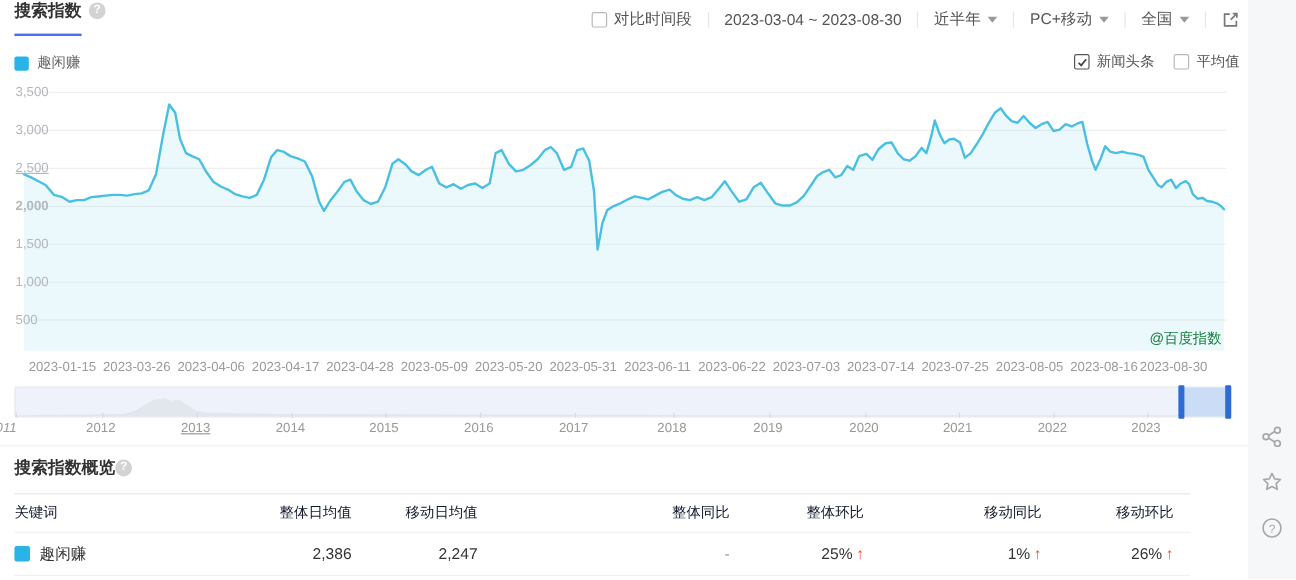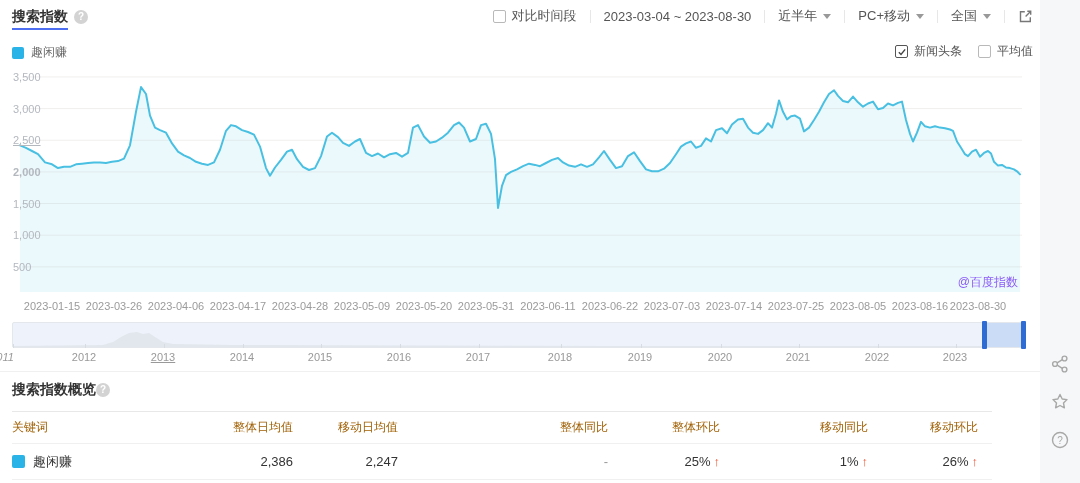"搜索指数" .page-title { top: 8px -> 0 }
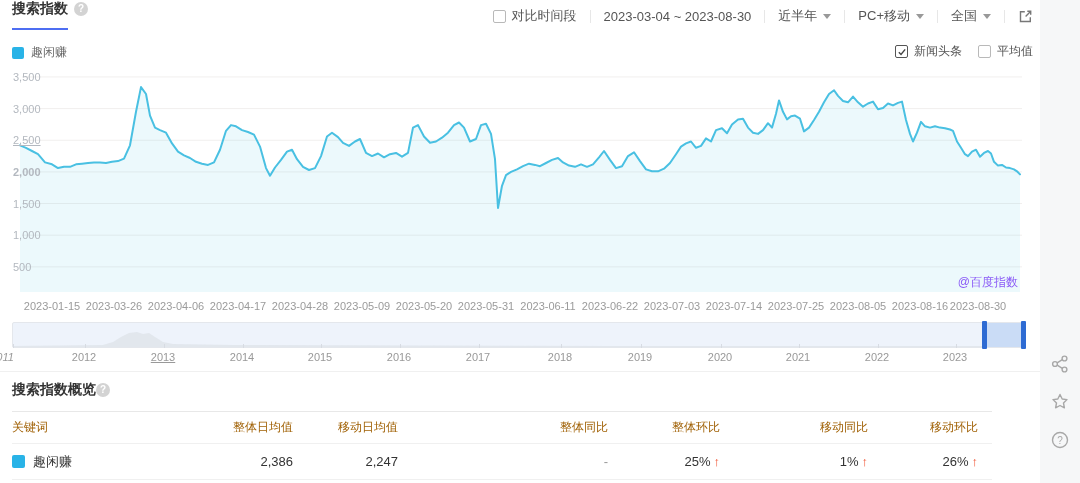"@百度指数" .watermark { color: #8b5cf6 -> #15803d }
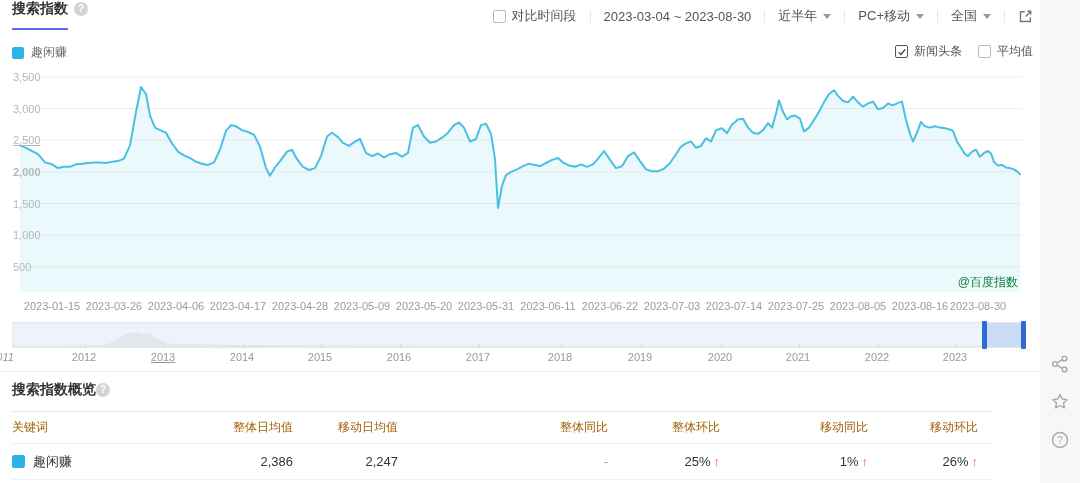"关键词" .thead { color: #a16207 -> #0f172a }
